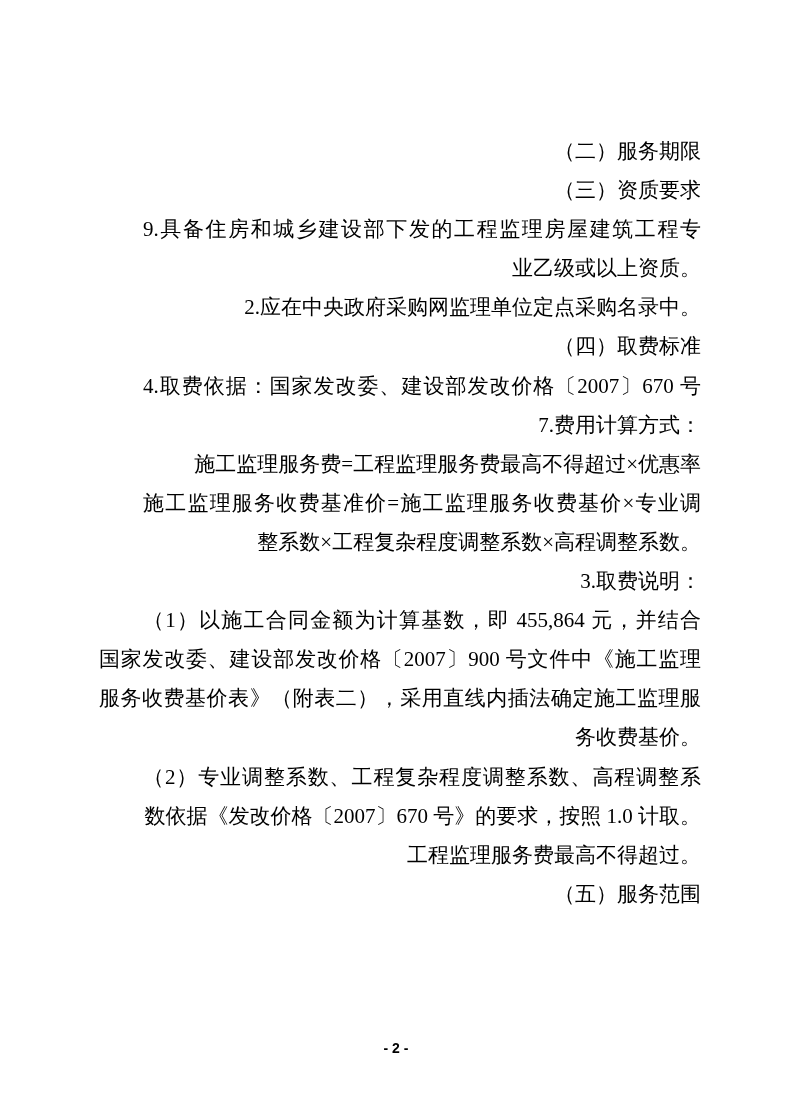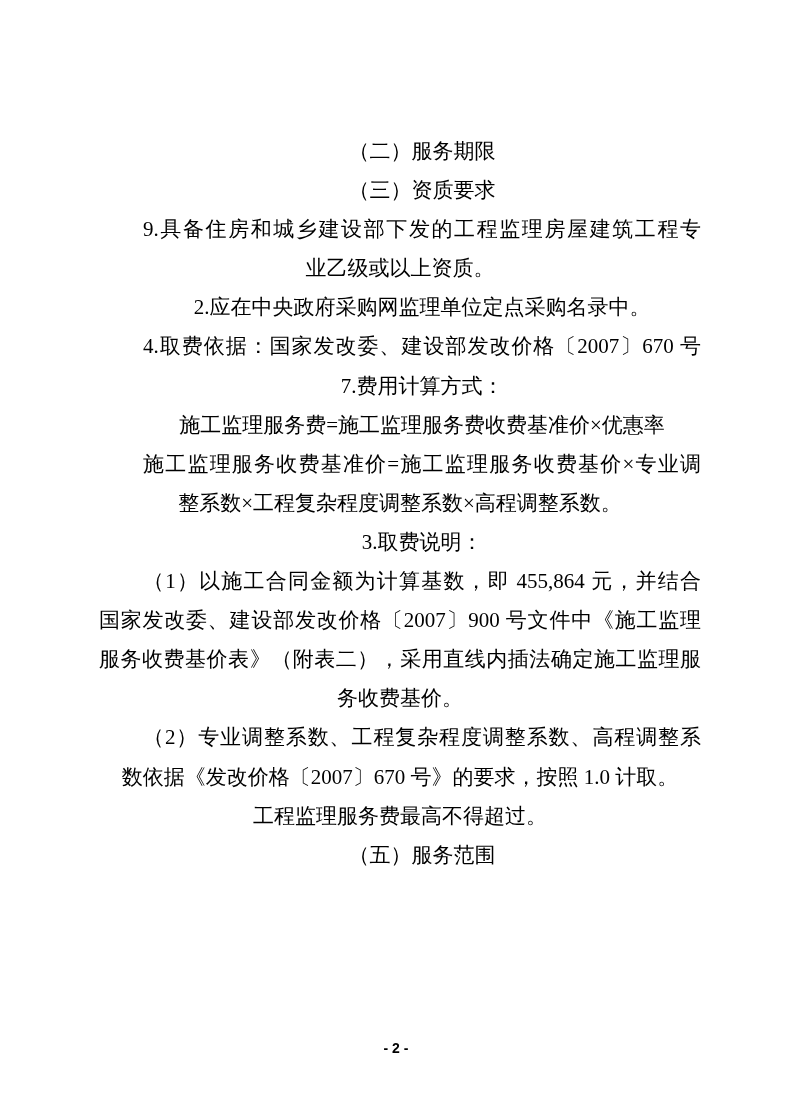"（二）服务期限" .ln { text-align: center -> right }
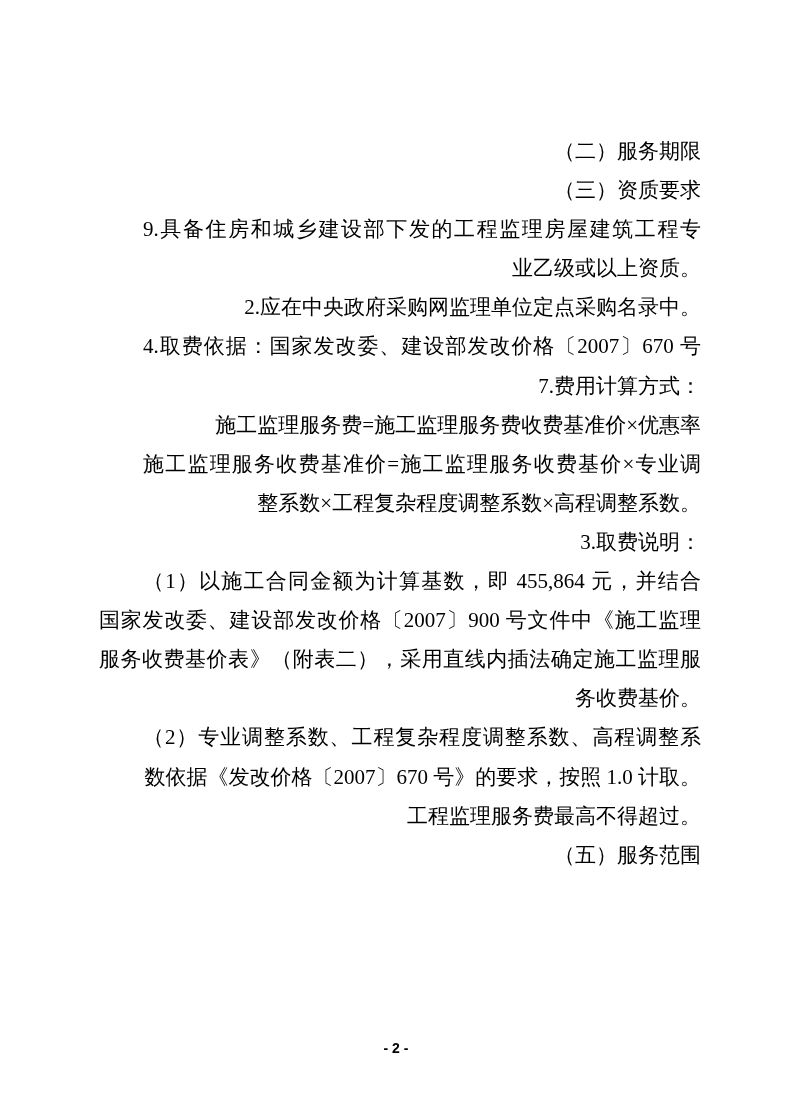"（四）取费标准" div.ln { html: none -> <div>（四）取费标准</div> }
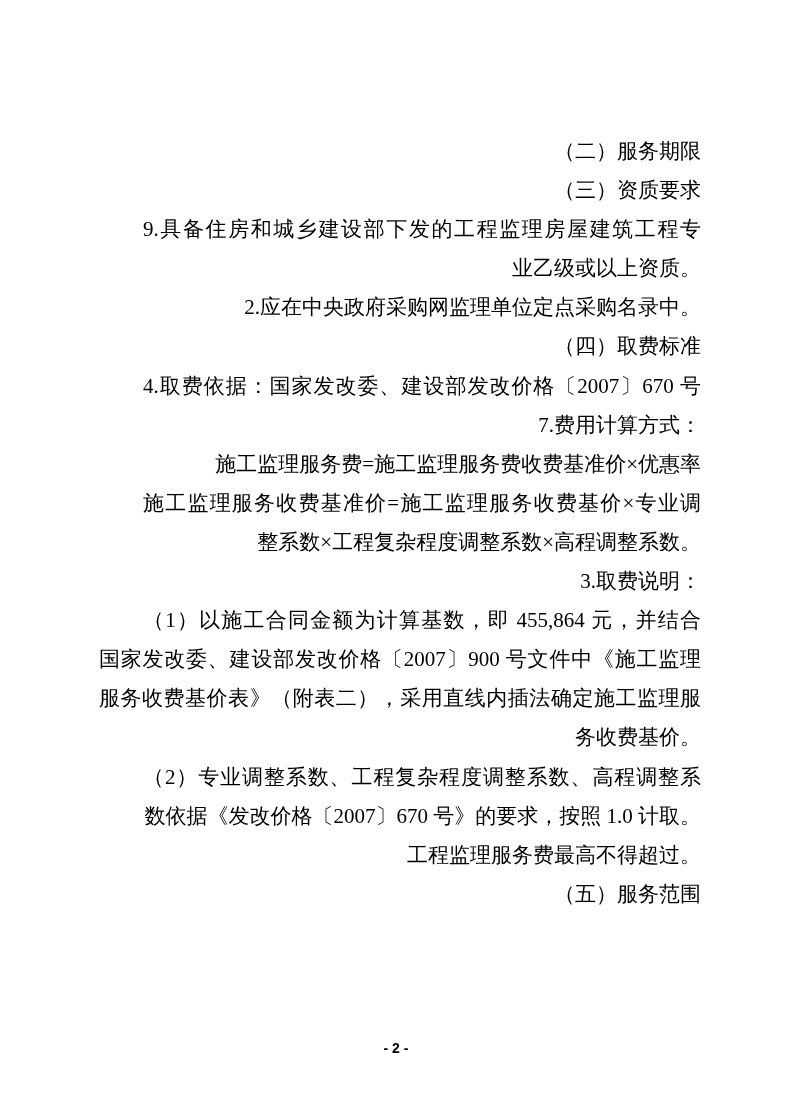"施工监理服务费=施工监理服务费收费基准价×优惠率" div.ln { text: 施工监理服务费收费基准价 -> 工程监理服务费最高不得超过 }
